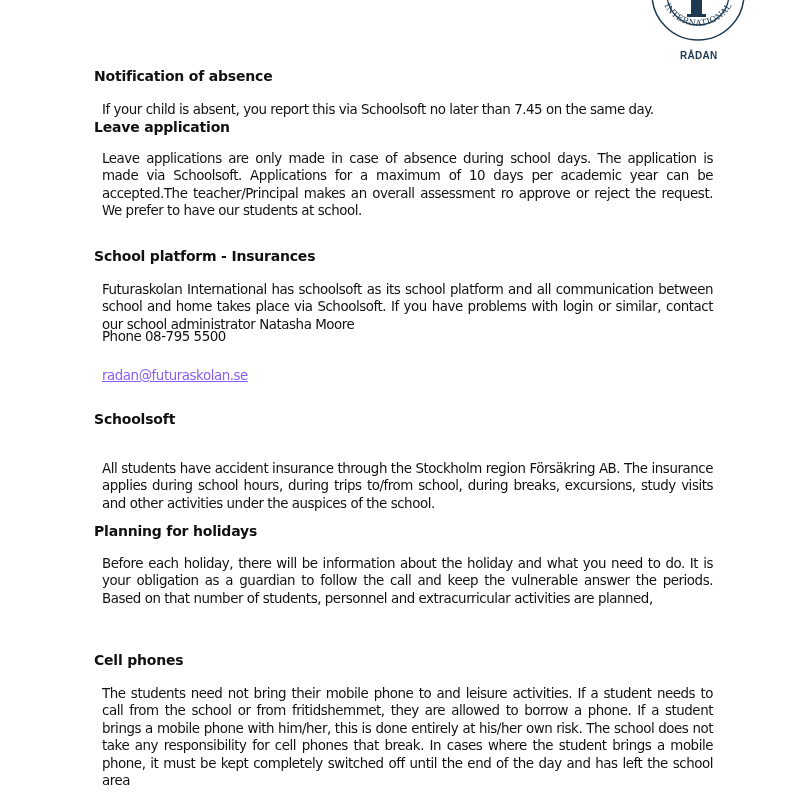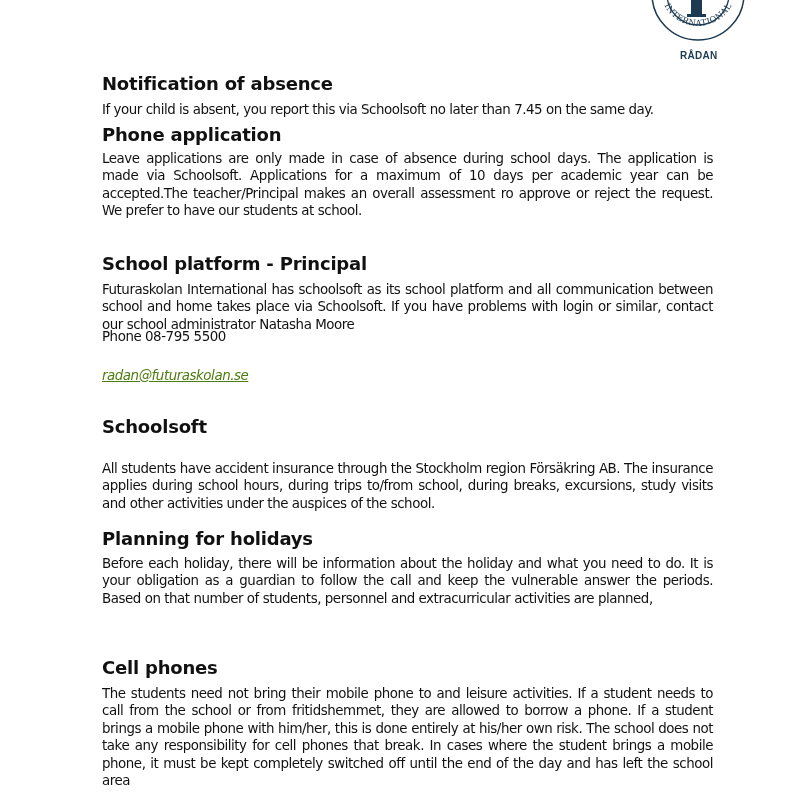"Notification of absence" h2 { font-size: 18px -> 14px; margin: 8px -> 0 }
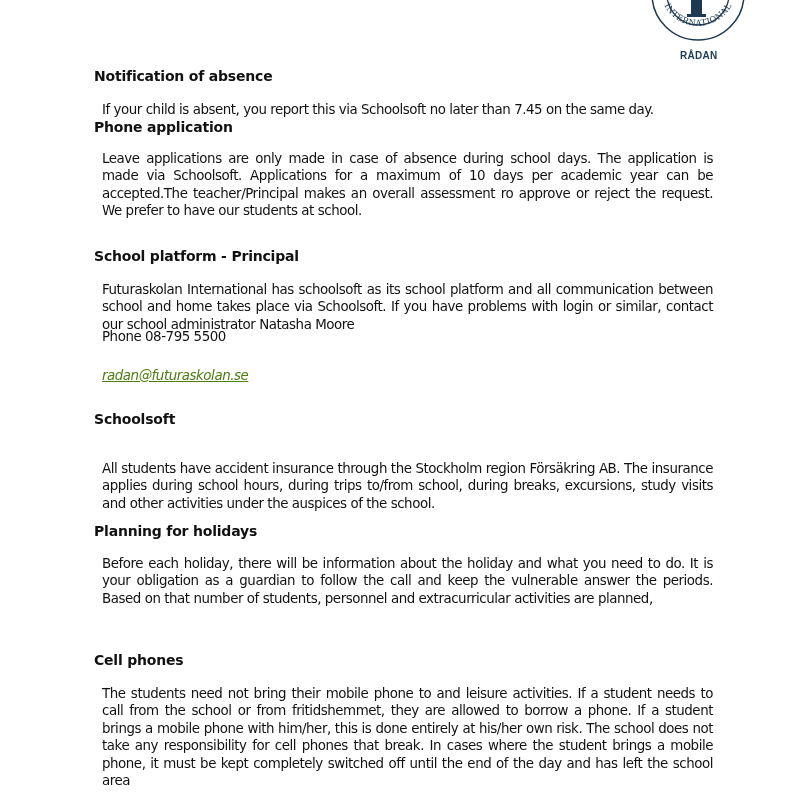"Phone application" h2.abs { text: Phone -> Leave }
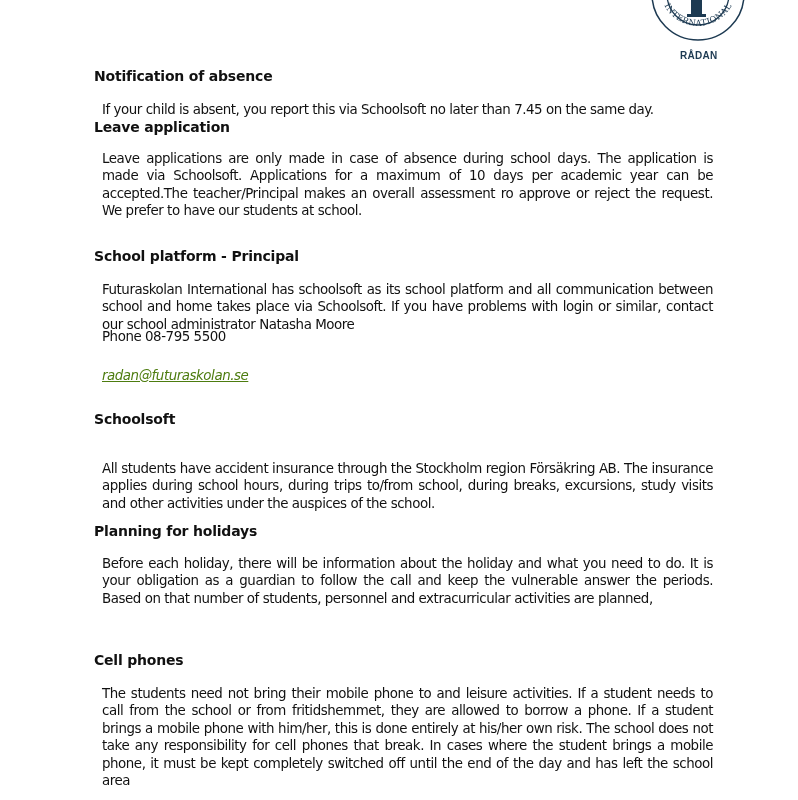"School platform - Principal" h2.abs { text: Principal -> Insurances }
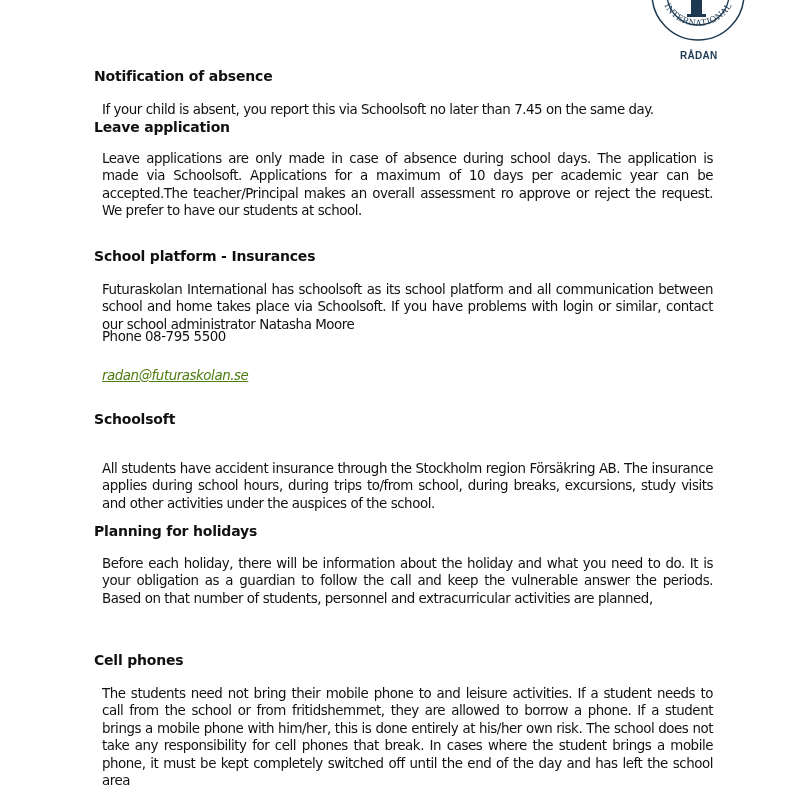"radan@futuraskolan.se" .link { color: #4d7c0f -> #8b5cf6; font-style: italic -> none }
